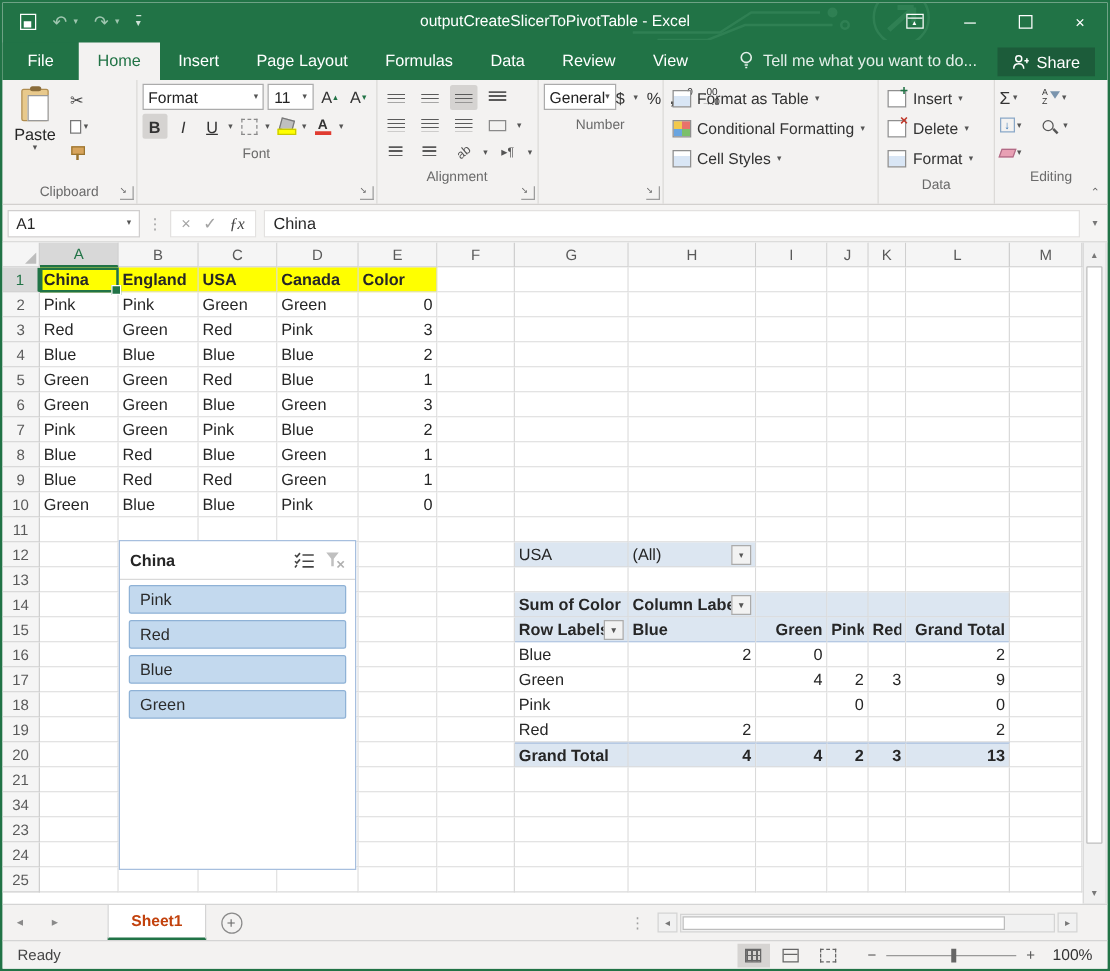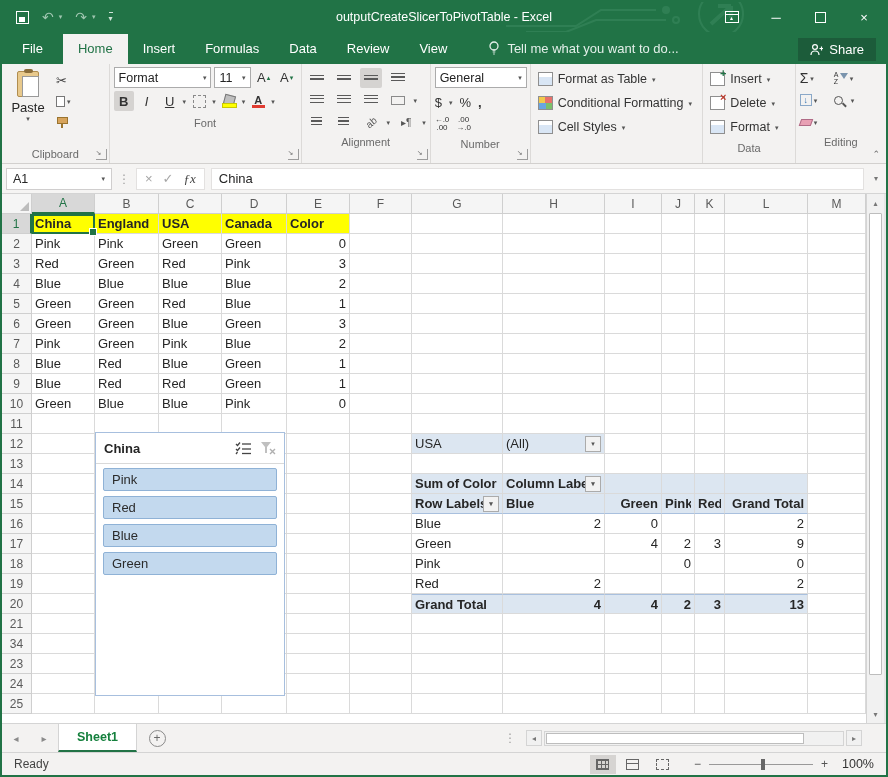"Page Layout" span.mtab { html: none -> <span>Page Layout</span> }
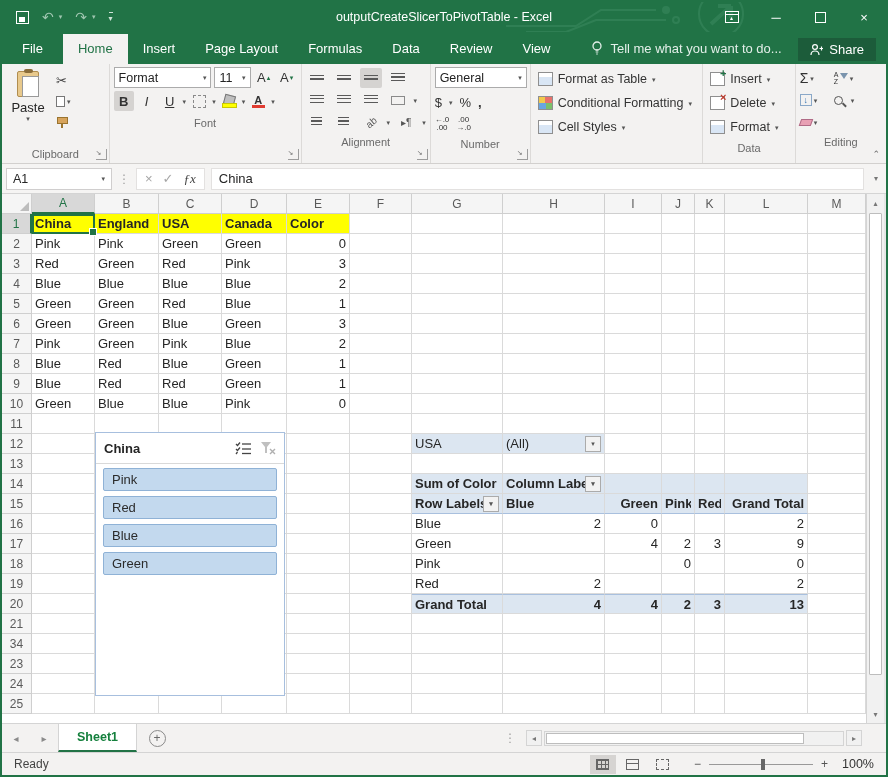"General" div { flex-direction: column -> row }
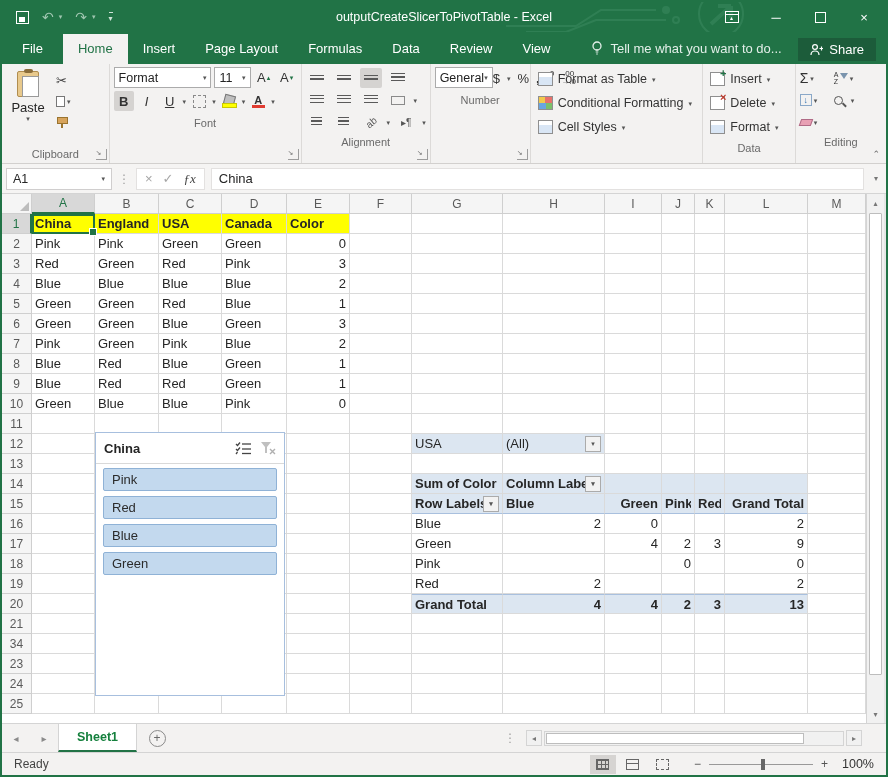"Sheet1" .sheettab { color: #15803d -> #c2410c; margin-left: none -> 28px }
